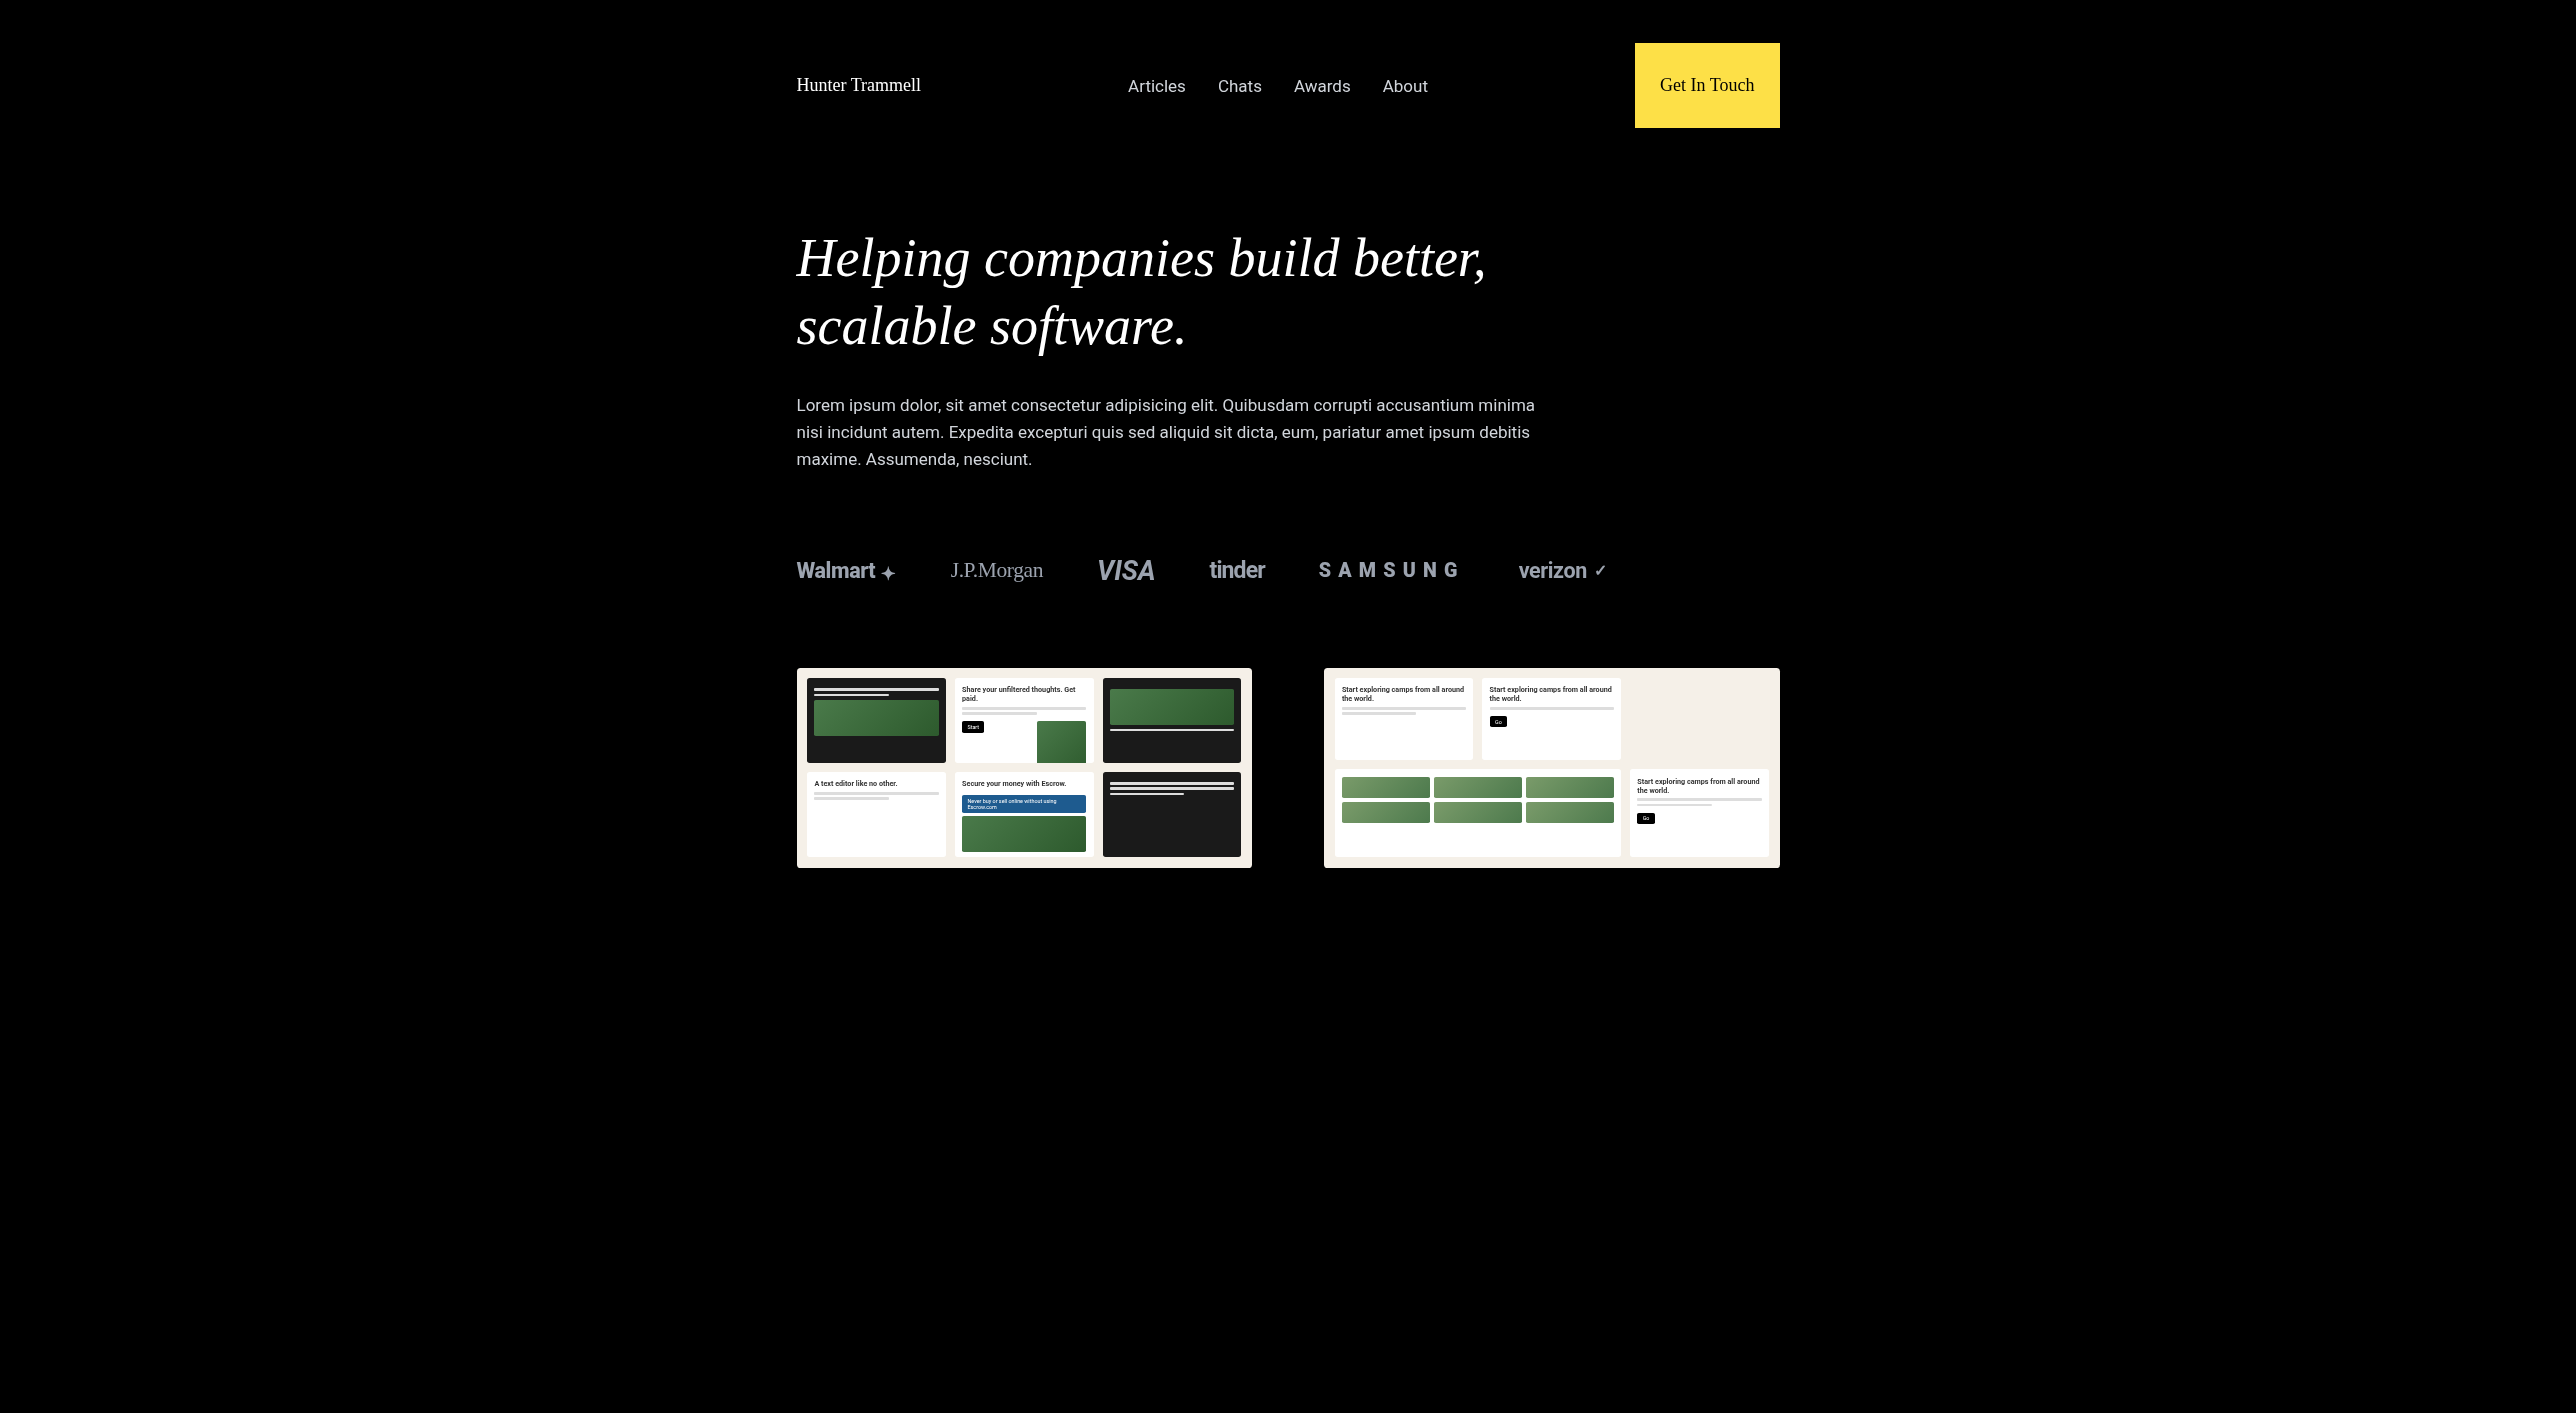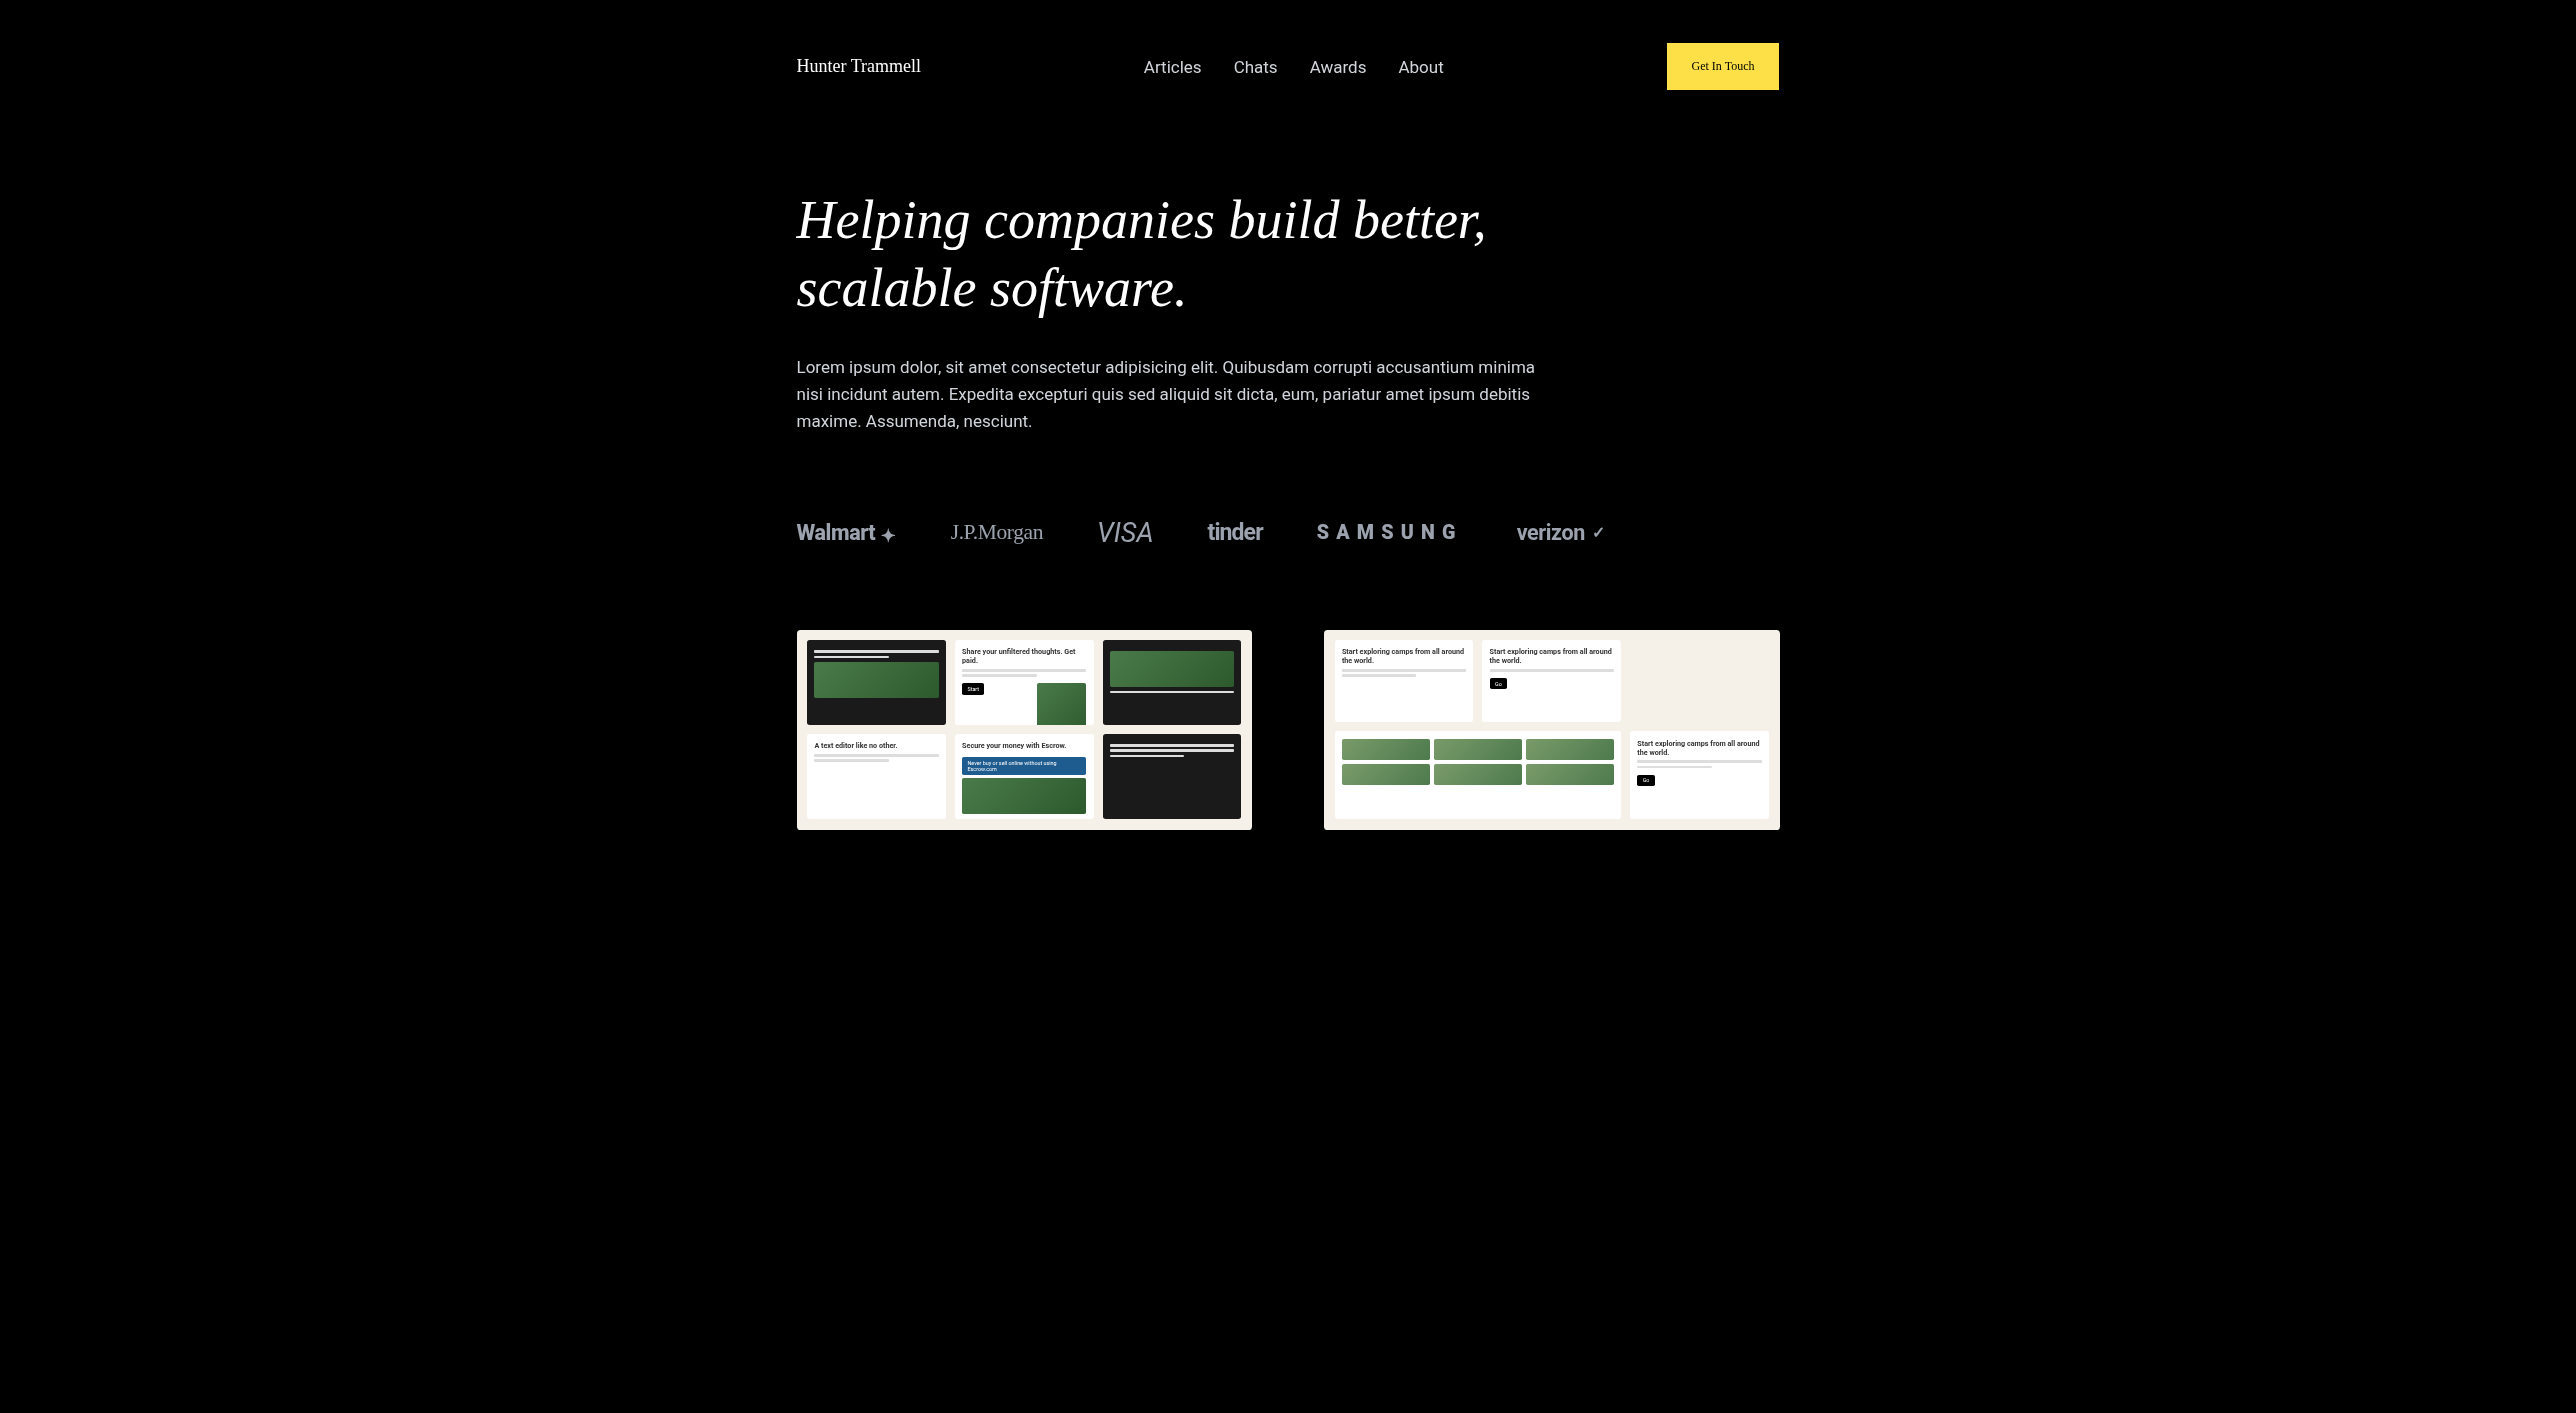"Get In Touch" .cta-button { font-size: 12px -> 18px; padding: 16px 25px -> 32px 25px }
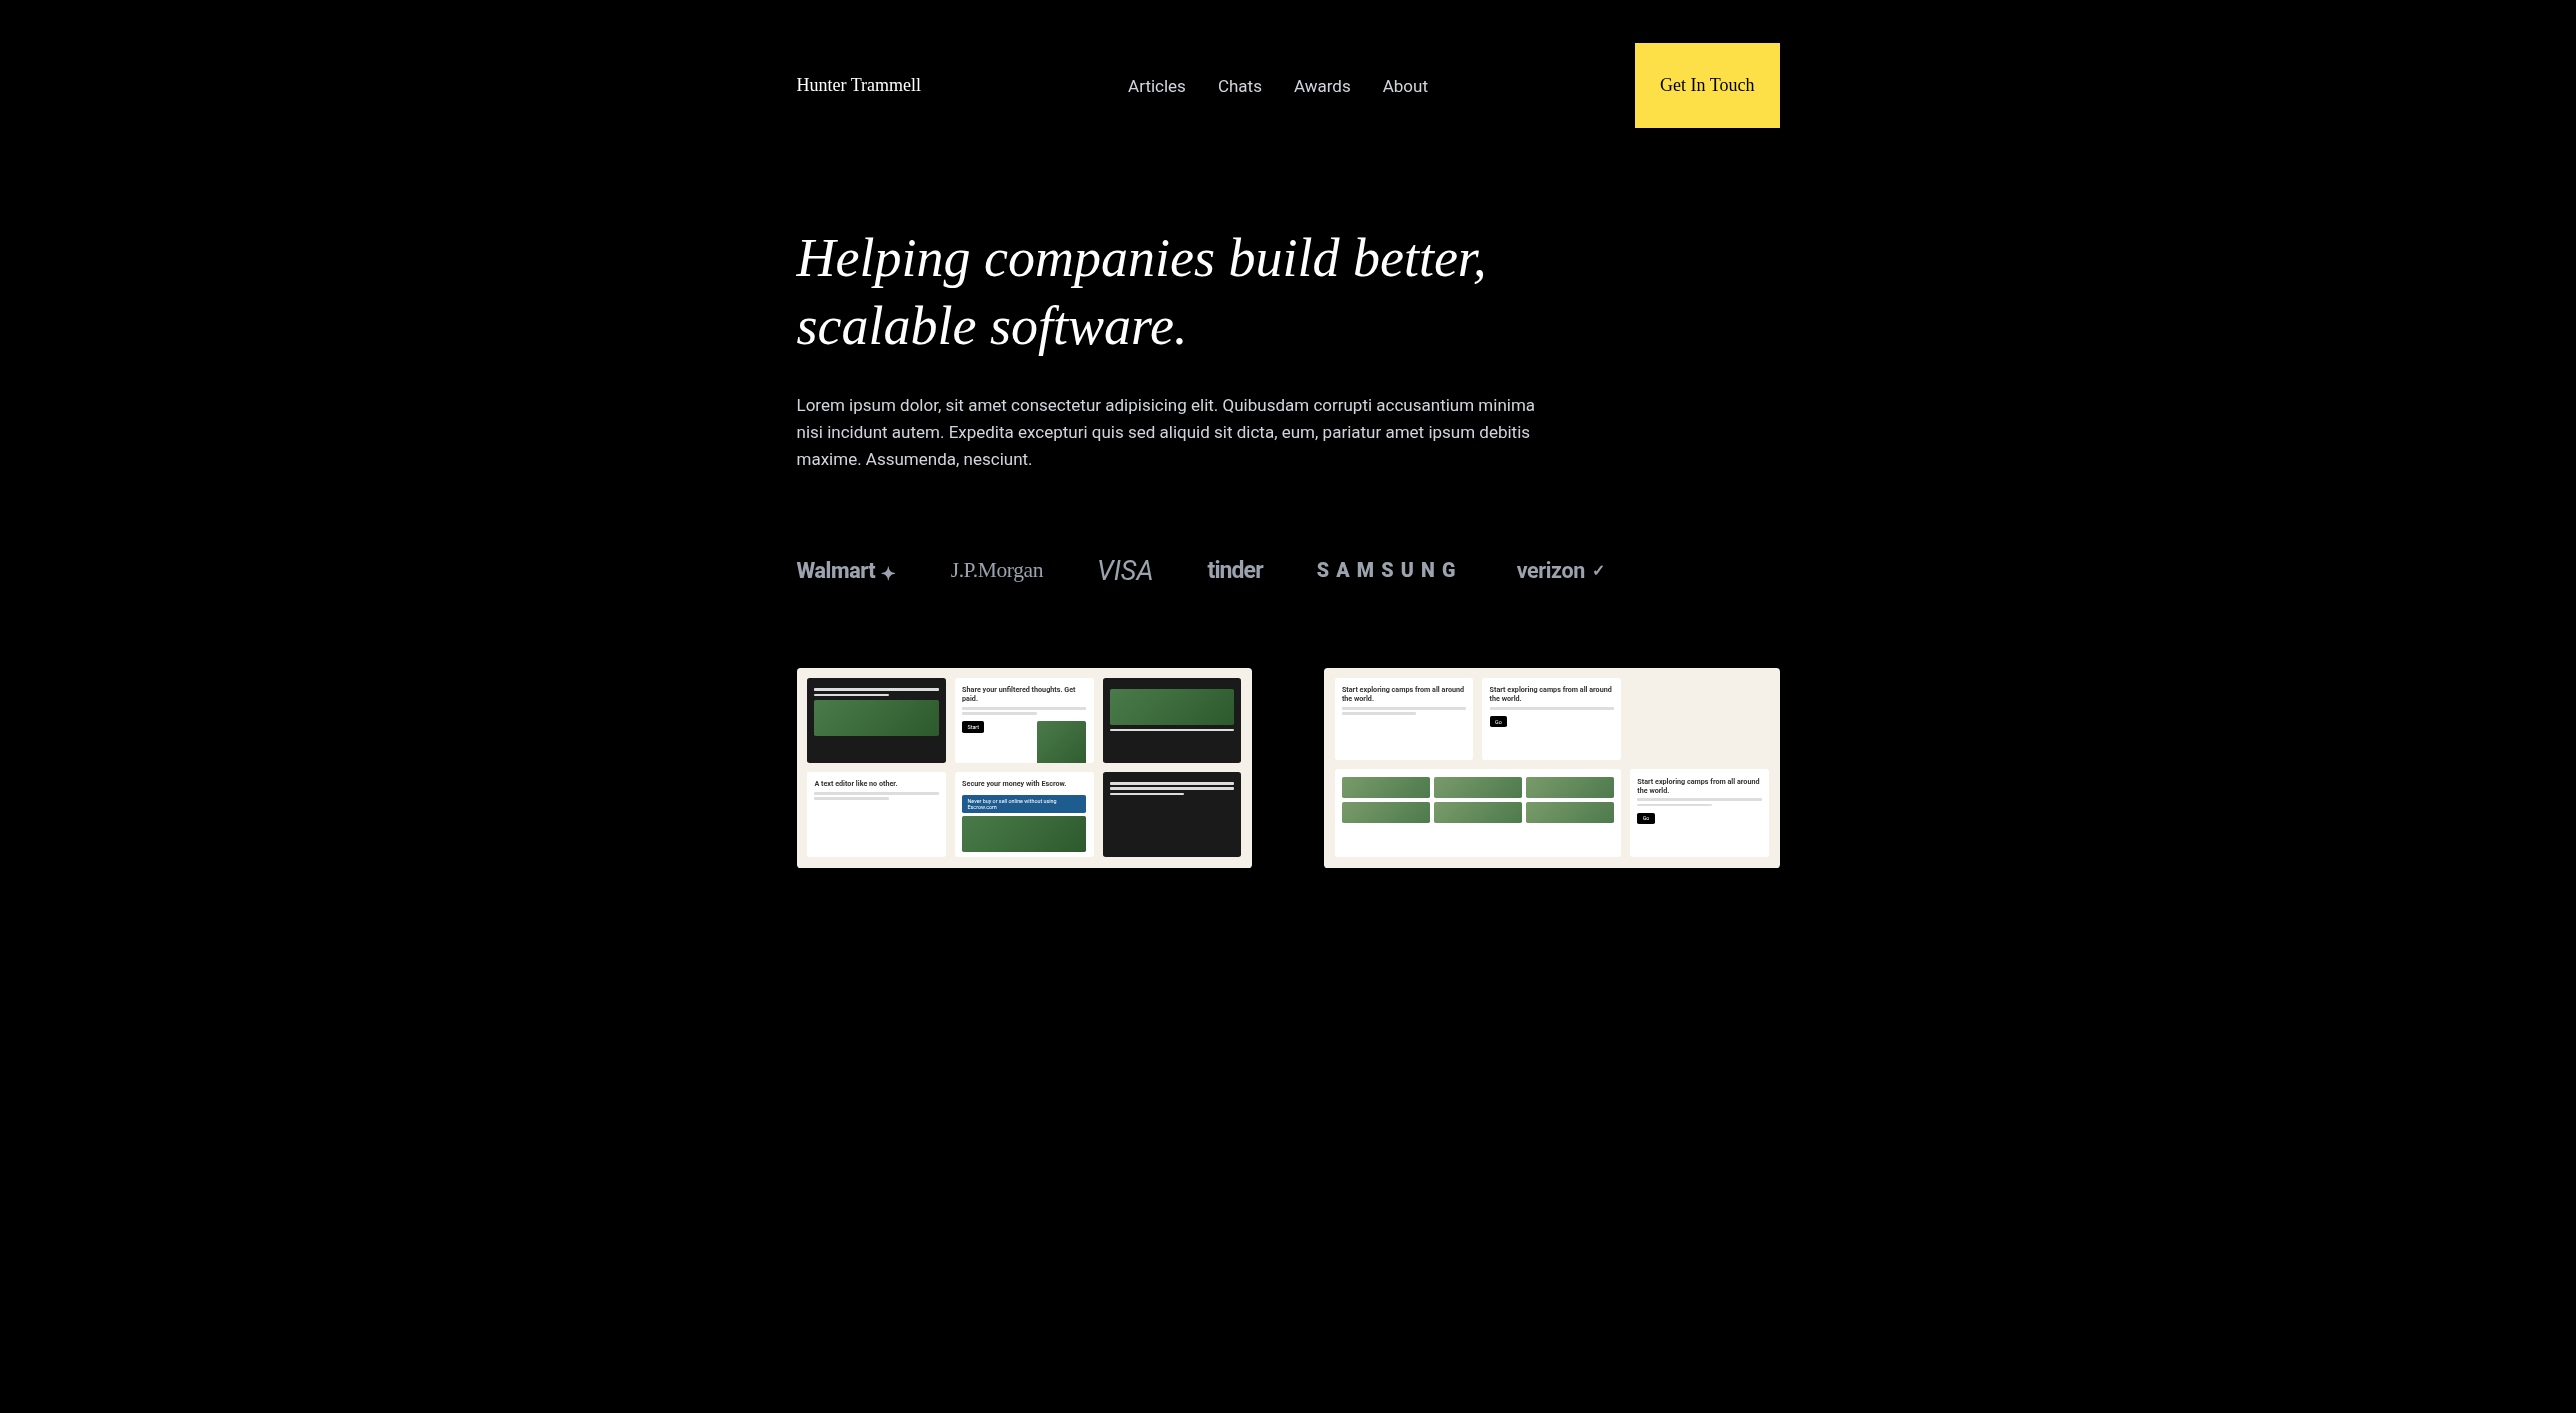"VISA" .logo-visa { font-weight: 400 -> 700 }
